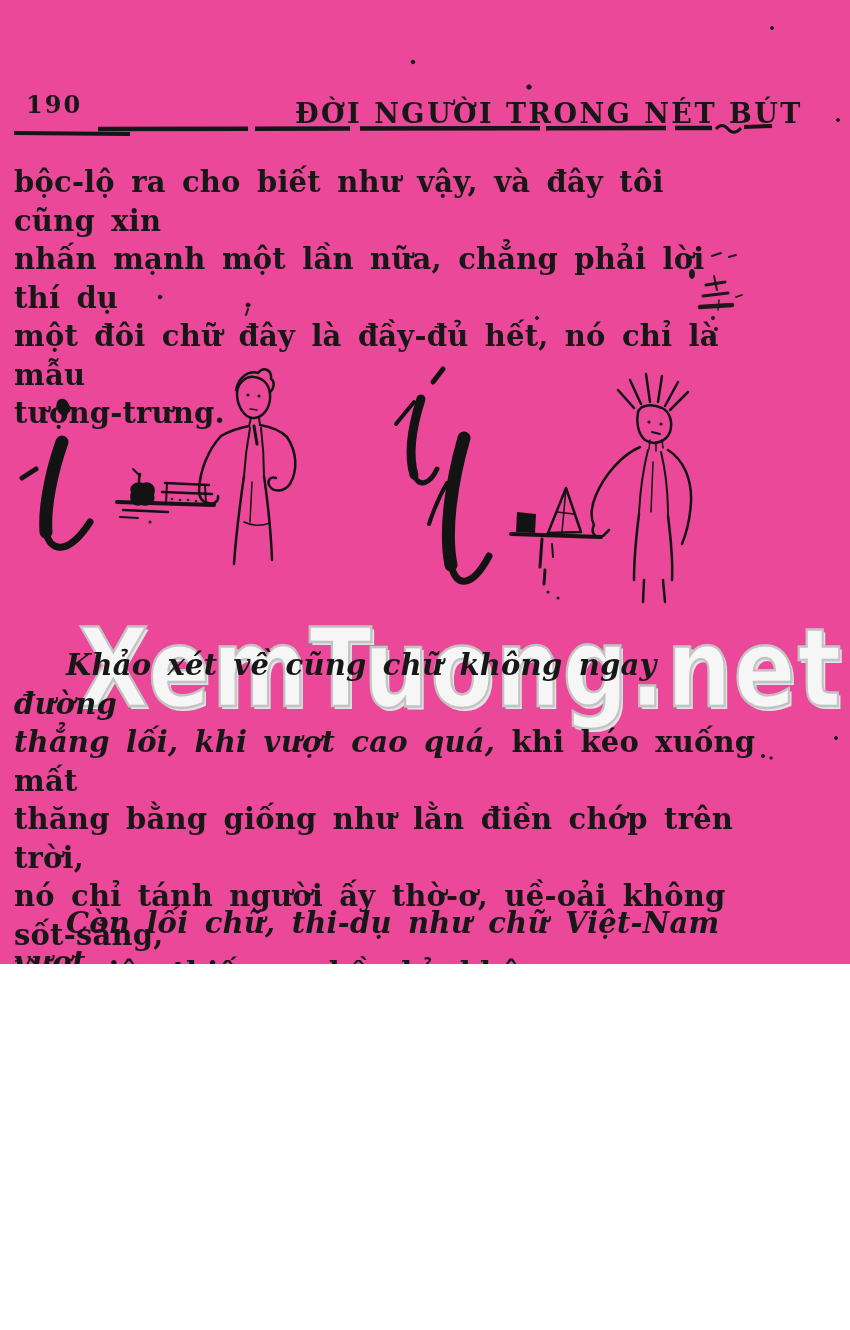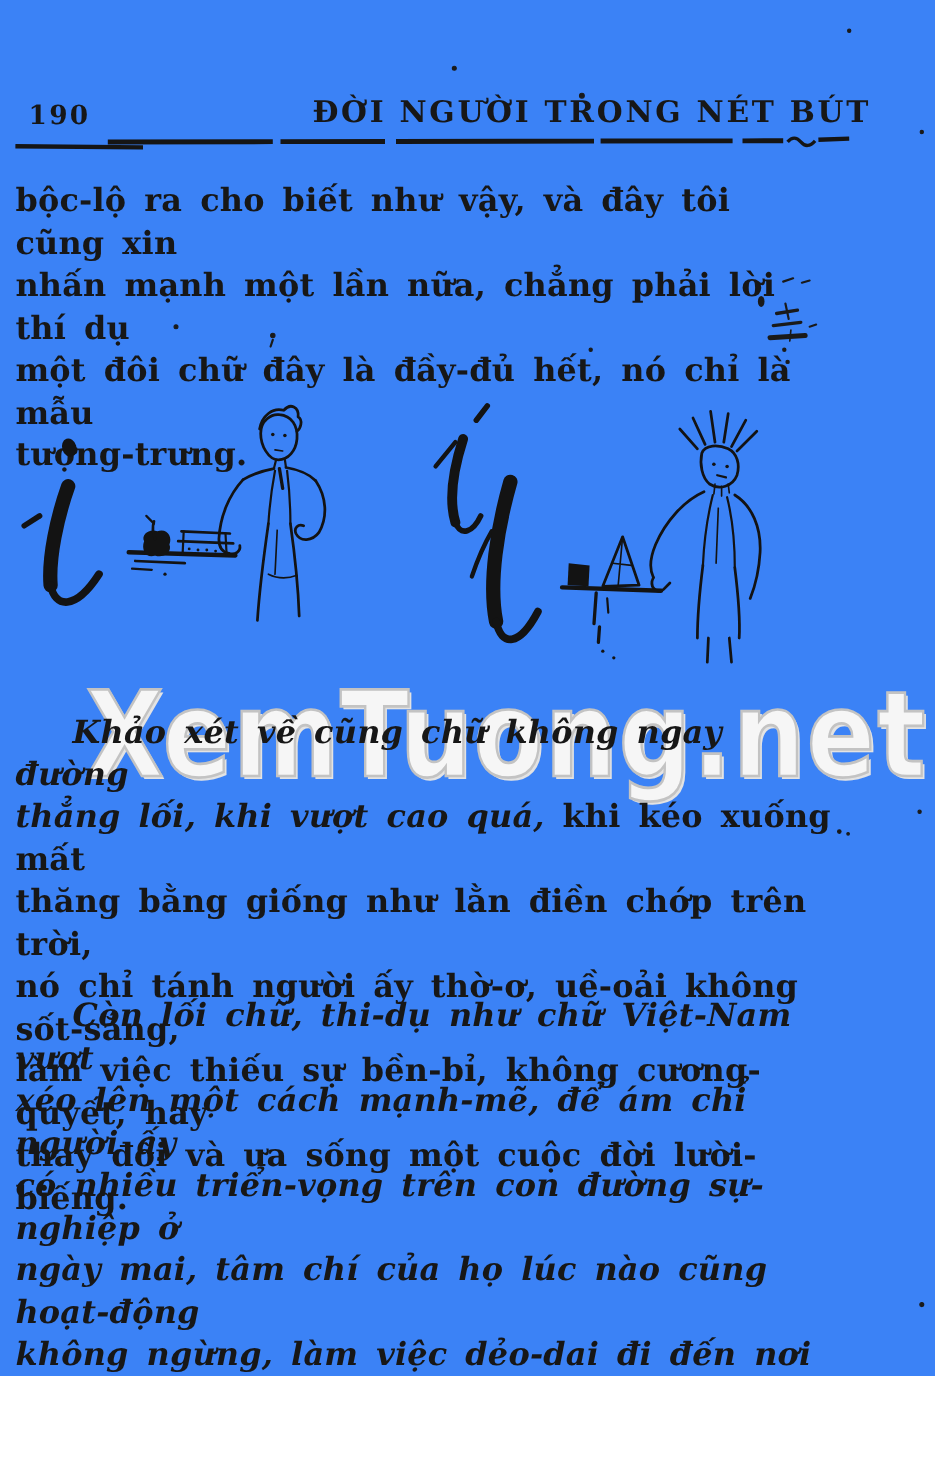"190" .page { background: #3b82f6 -> #ec4899; height: 1251px -> 964px }
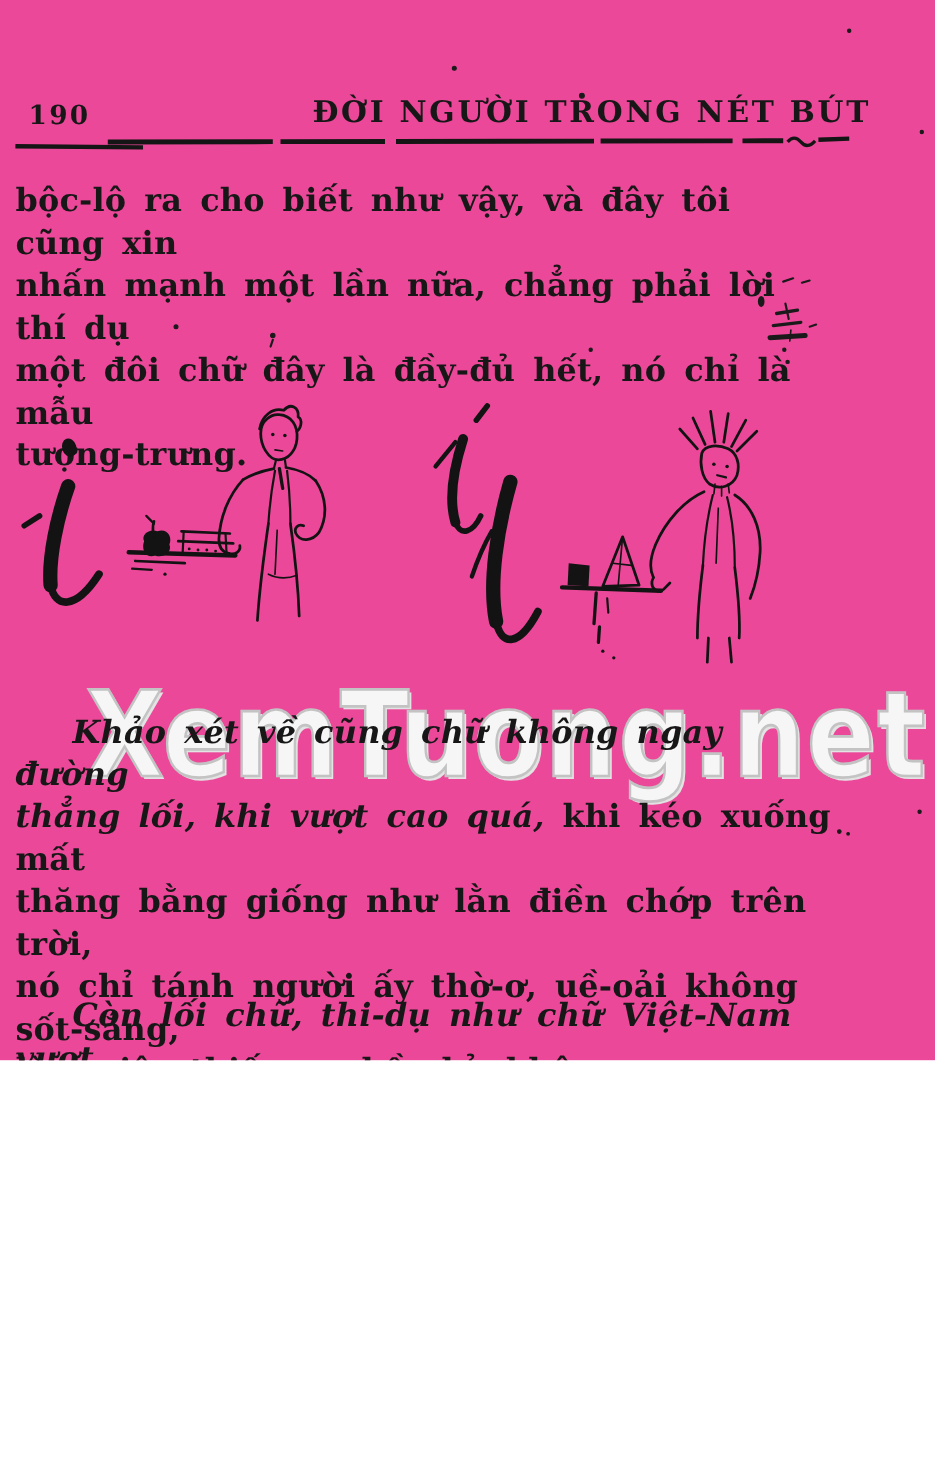"ĐỜI NGƯỜI TRONG NÉT BÚT" .title { margin: 0 -> 11px }
